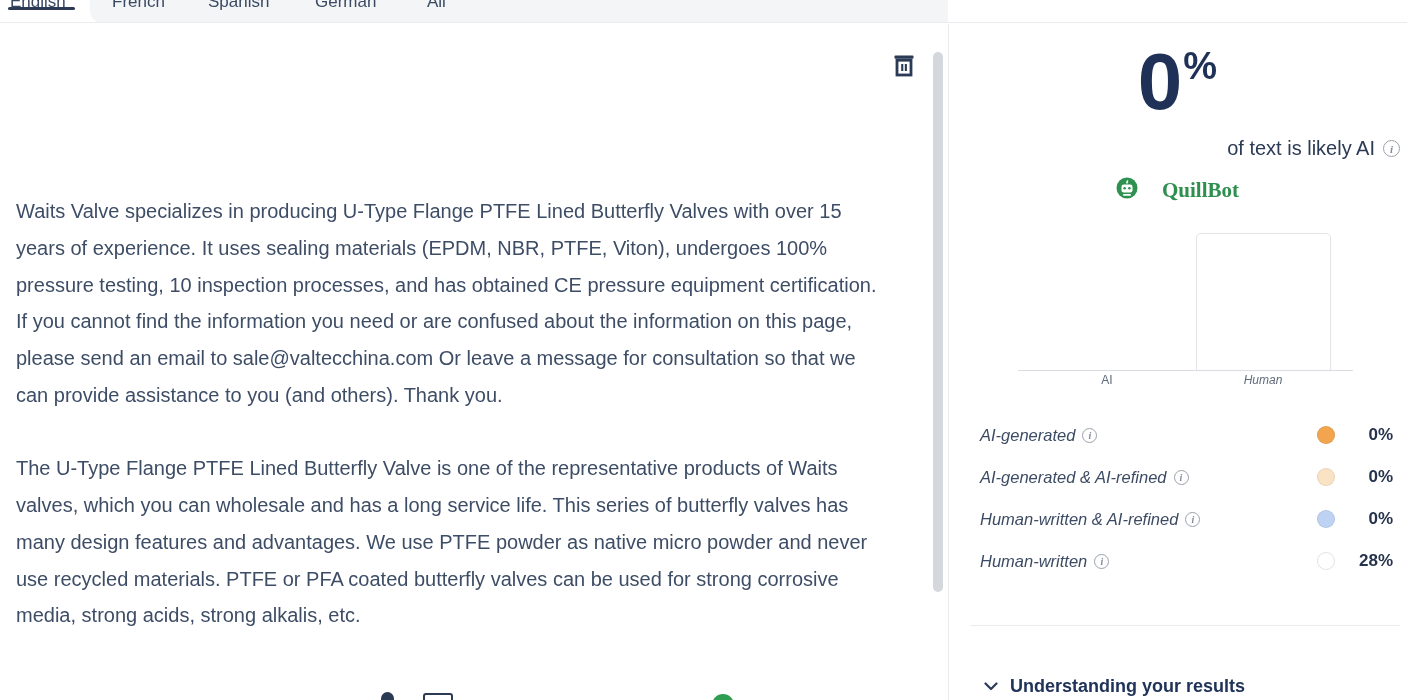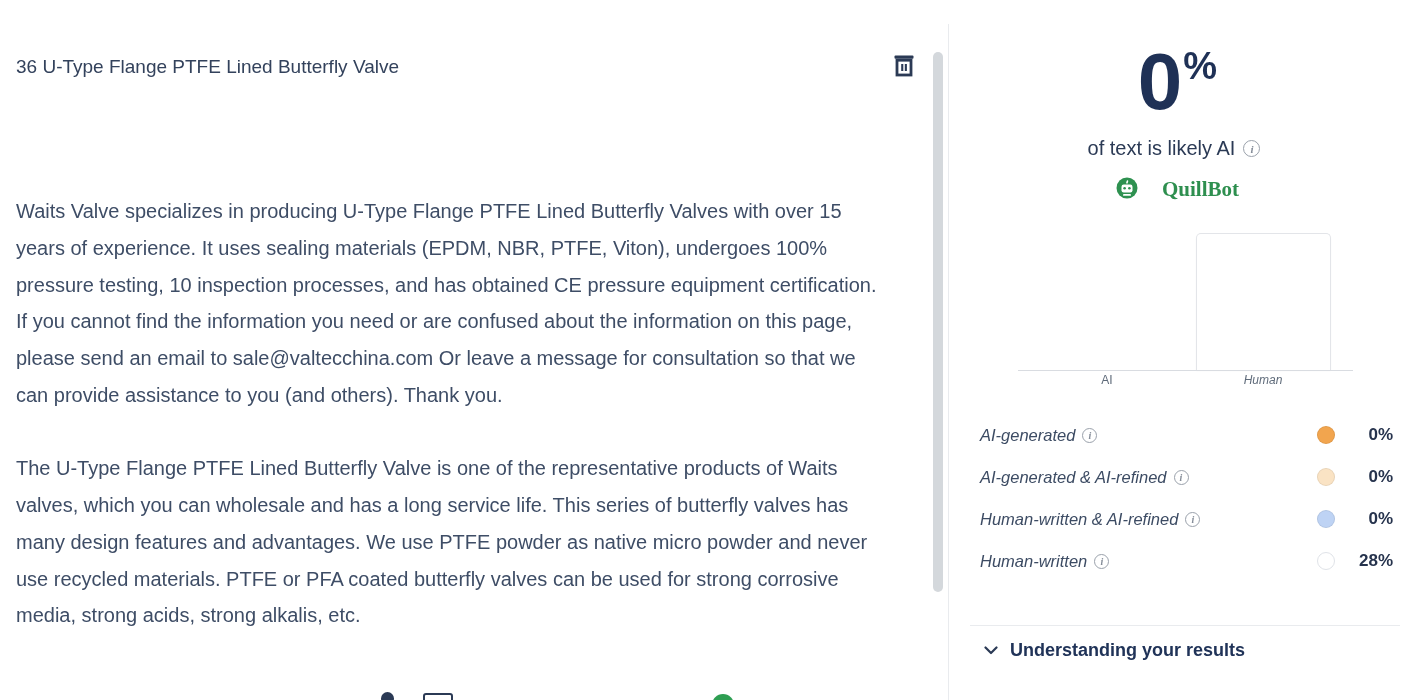"English" div.tabbar { html: none -> <div> <div></div> <span>English</span> <span>French</span> <span>Spanish</span> <span>German</span> <span>All</span> <div></div> </div> }
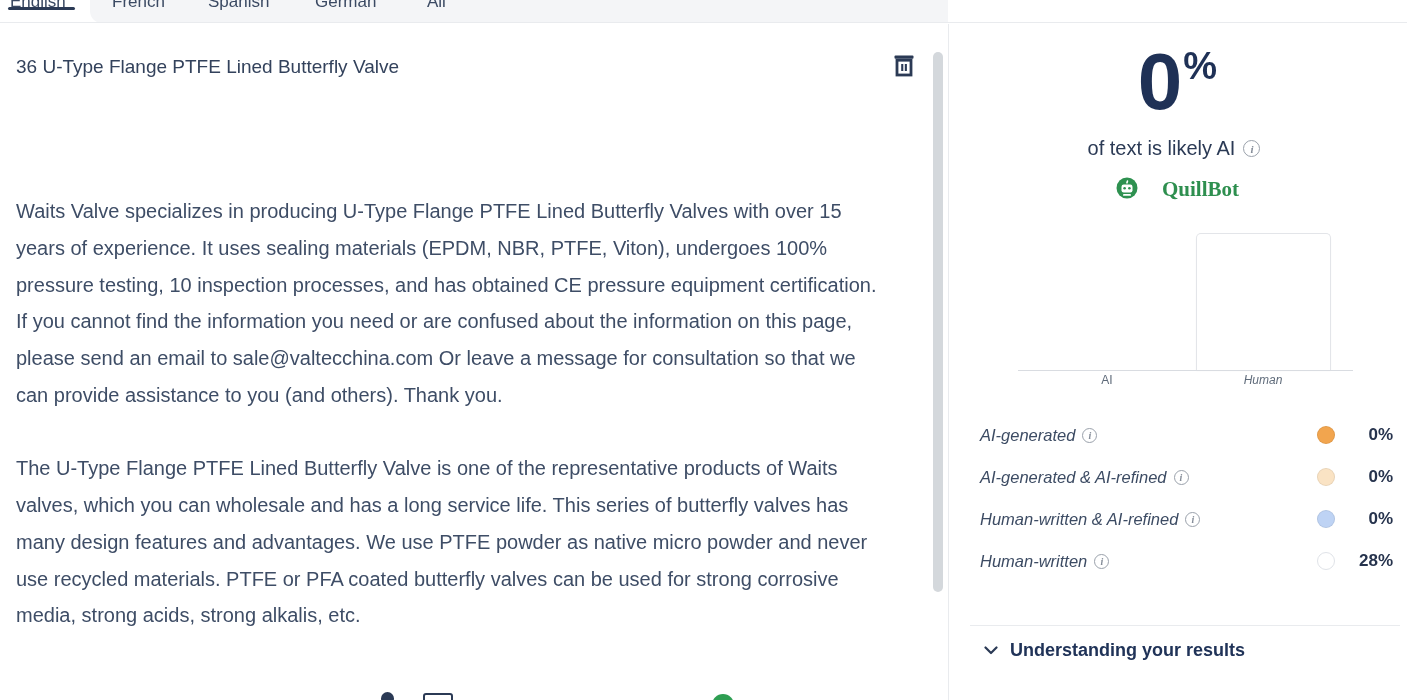"36 U-Type Flange PTFE Lined" div.doc-title { html: <div>36 U-Type Flange PTFE Lined Butterfly Valve</div> -> none }
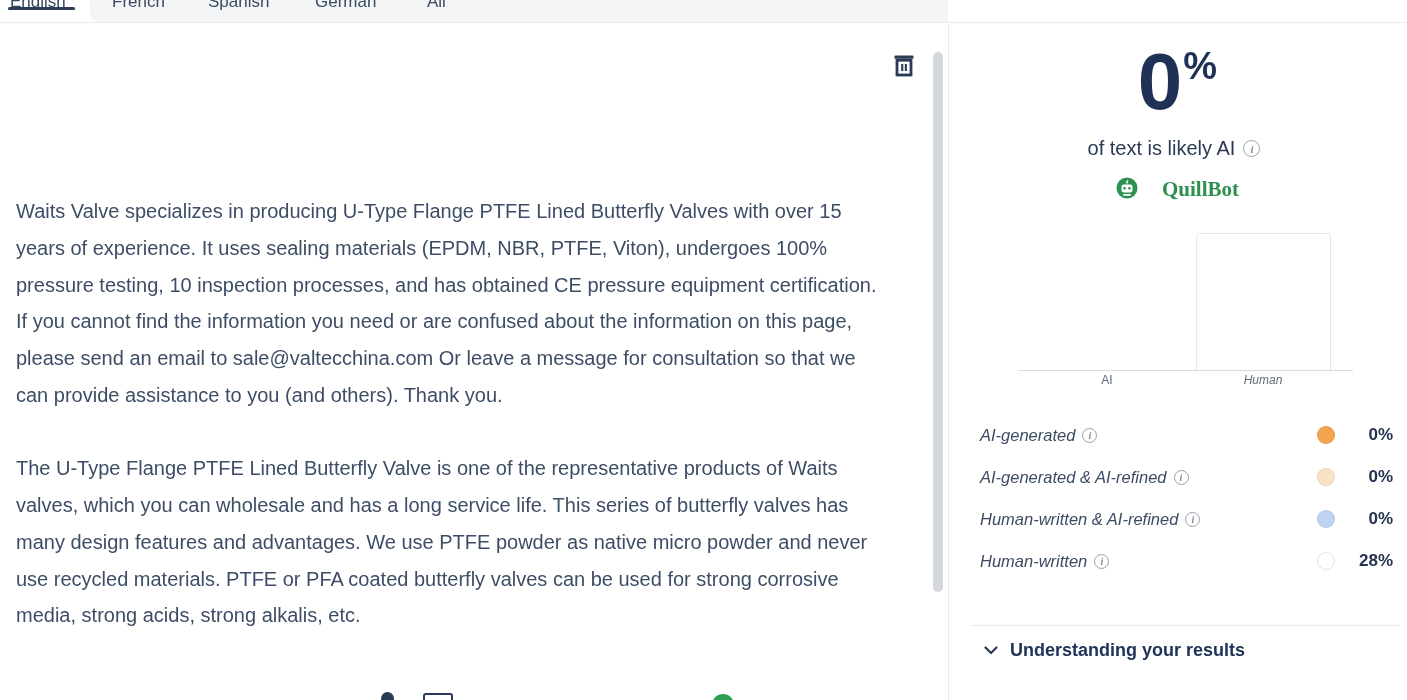"of text is likely AI" .score-caption { text-align: center -> right }
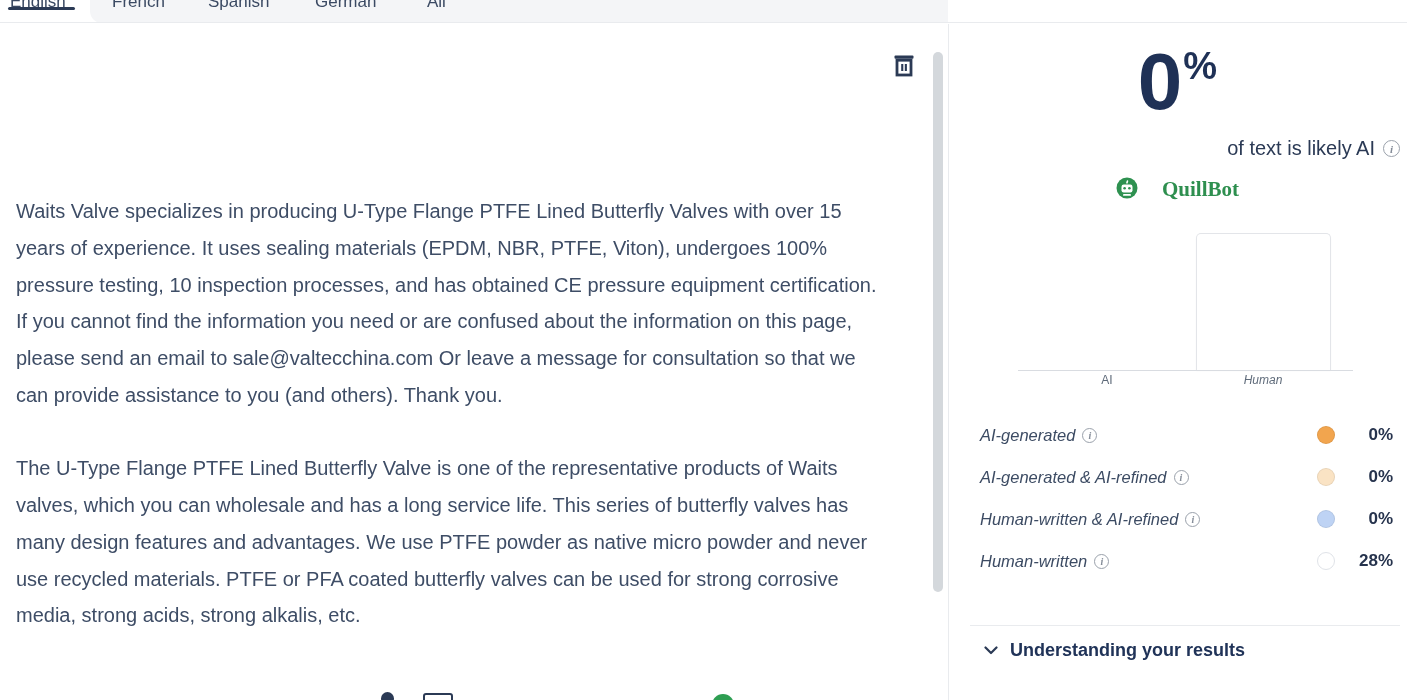"QuillBot" .brand-inner { align-items: none -> center }
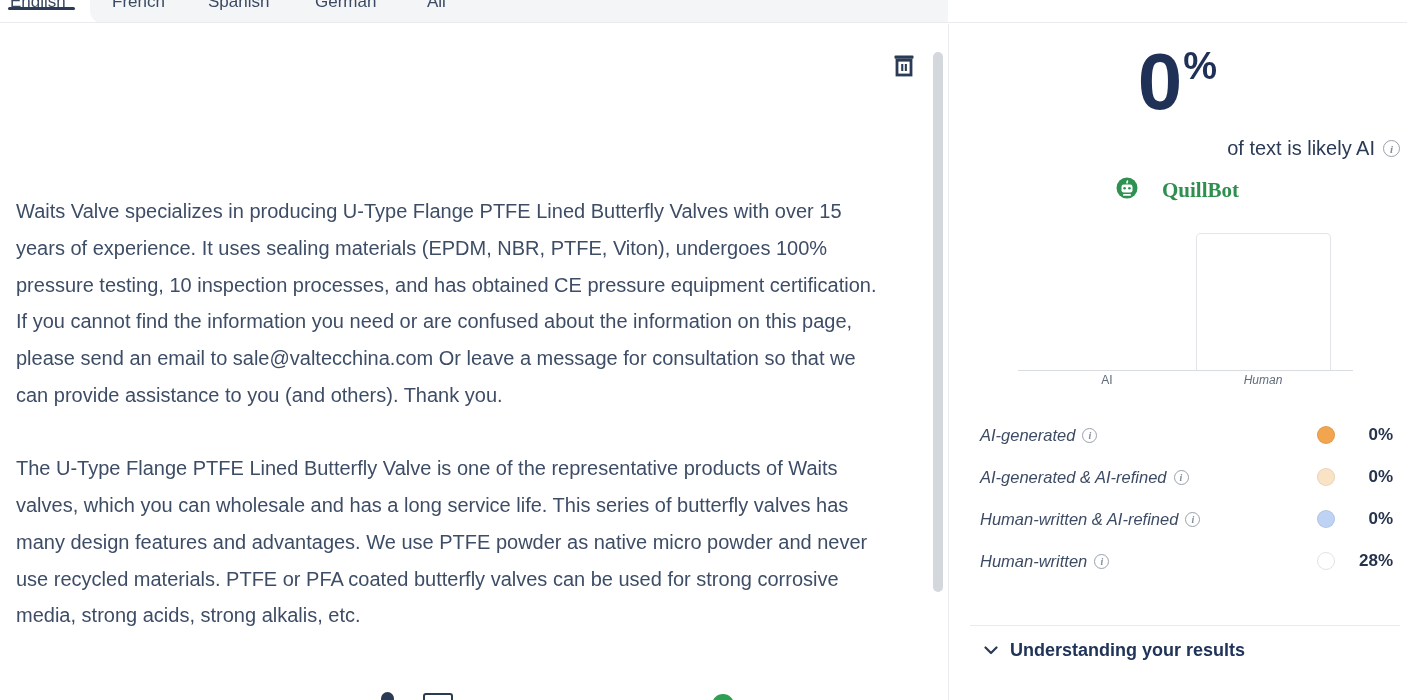"Understanding your results" .understanding { top: 640px -> 676px }
